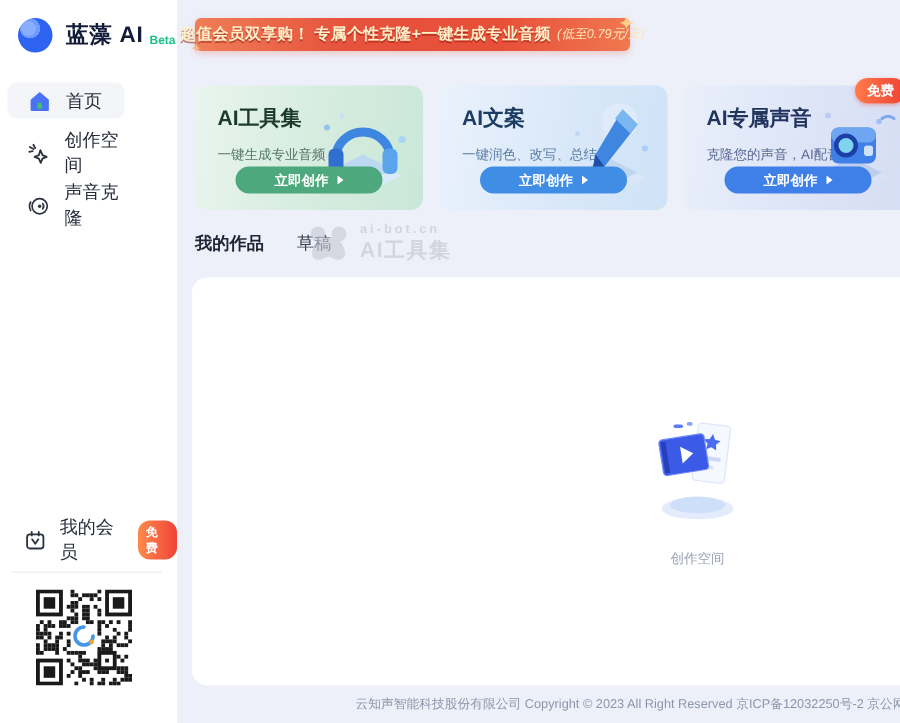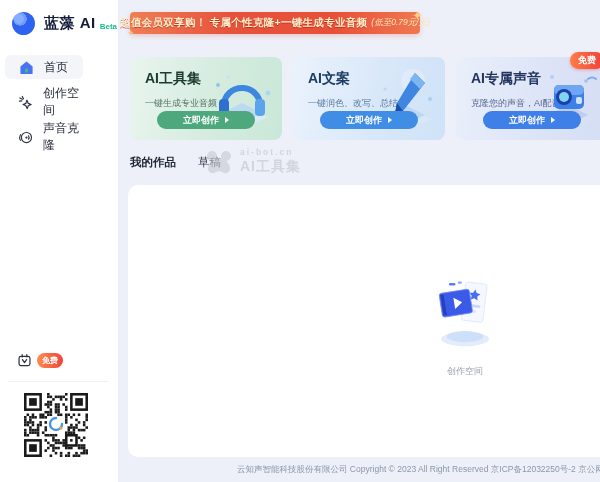"我的会员" span.member-label { html: none -> <span>我的会员</span> }
